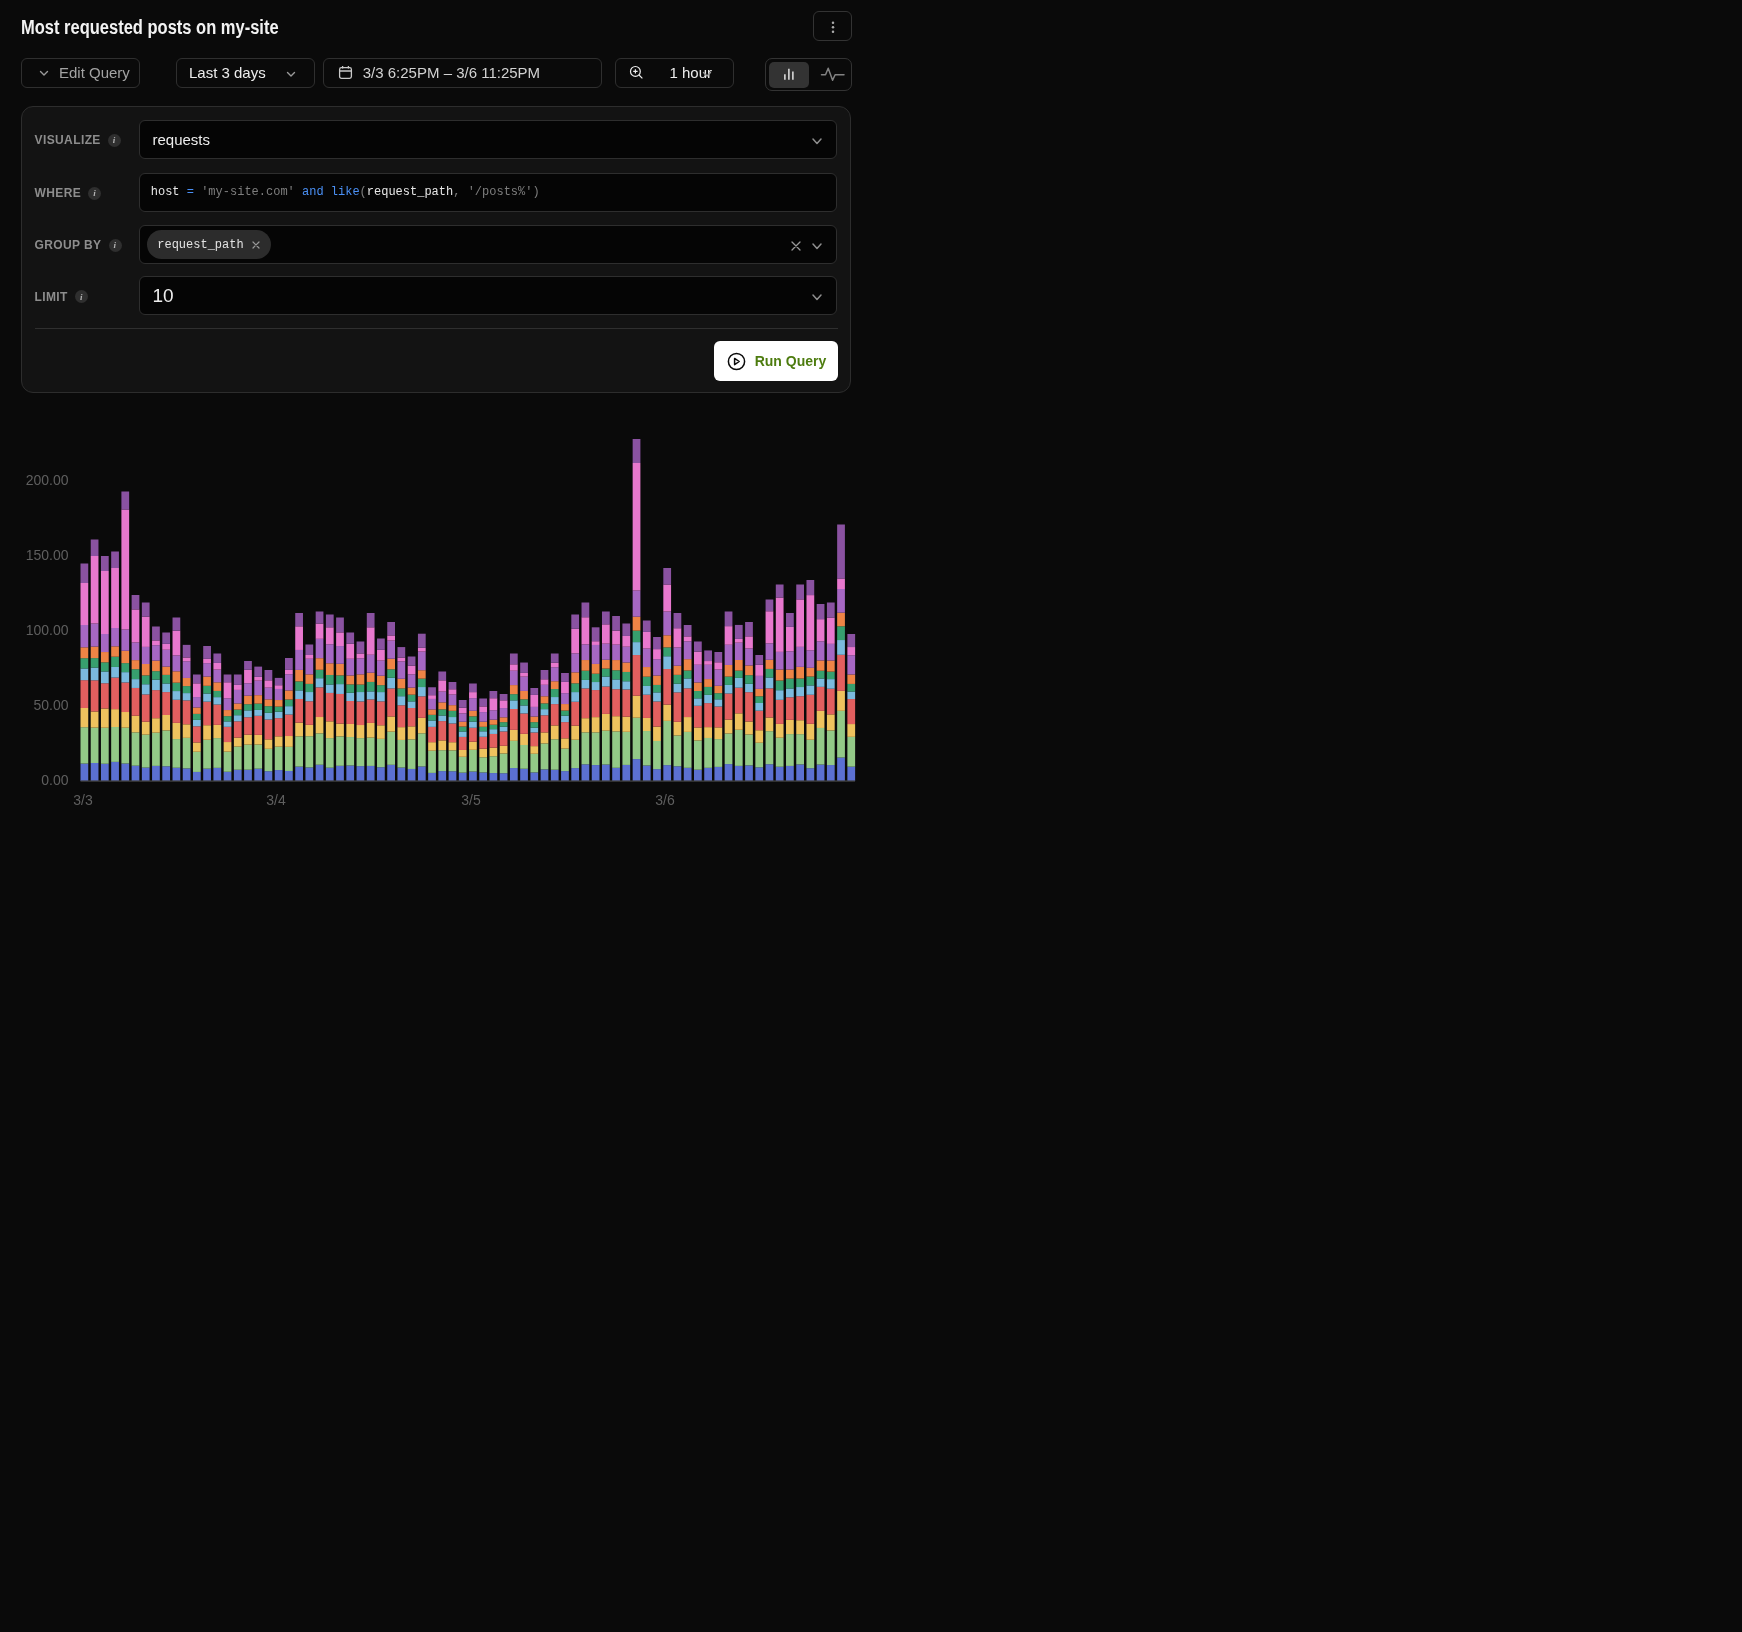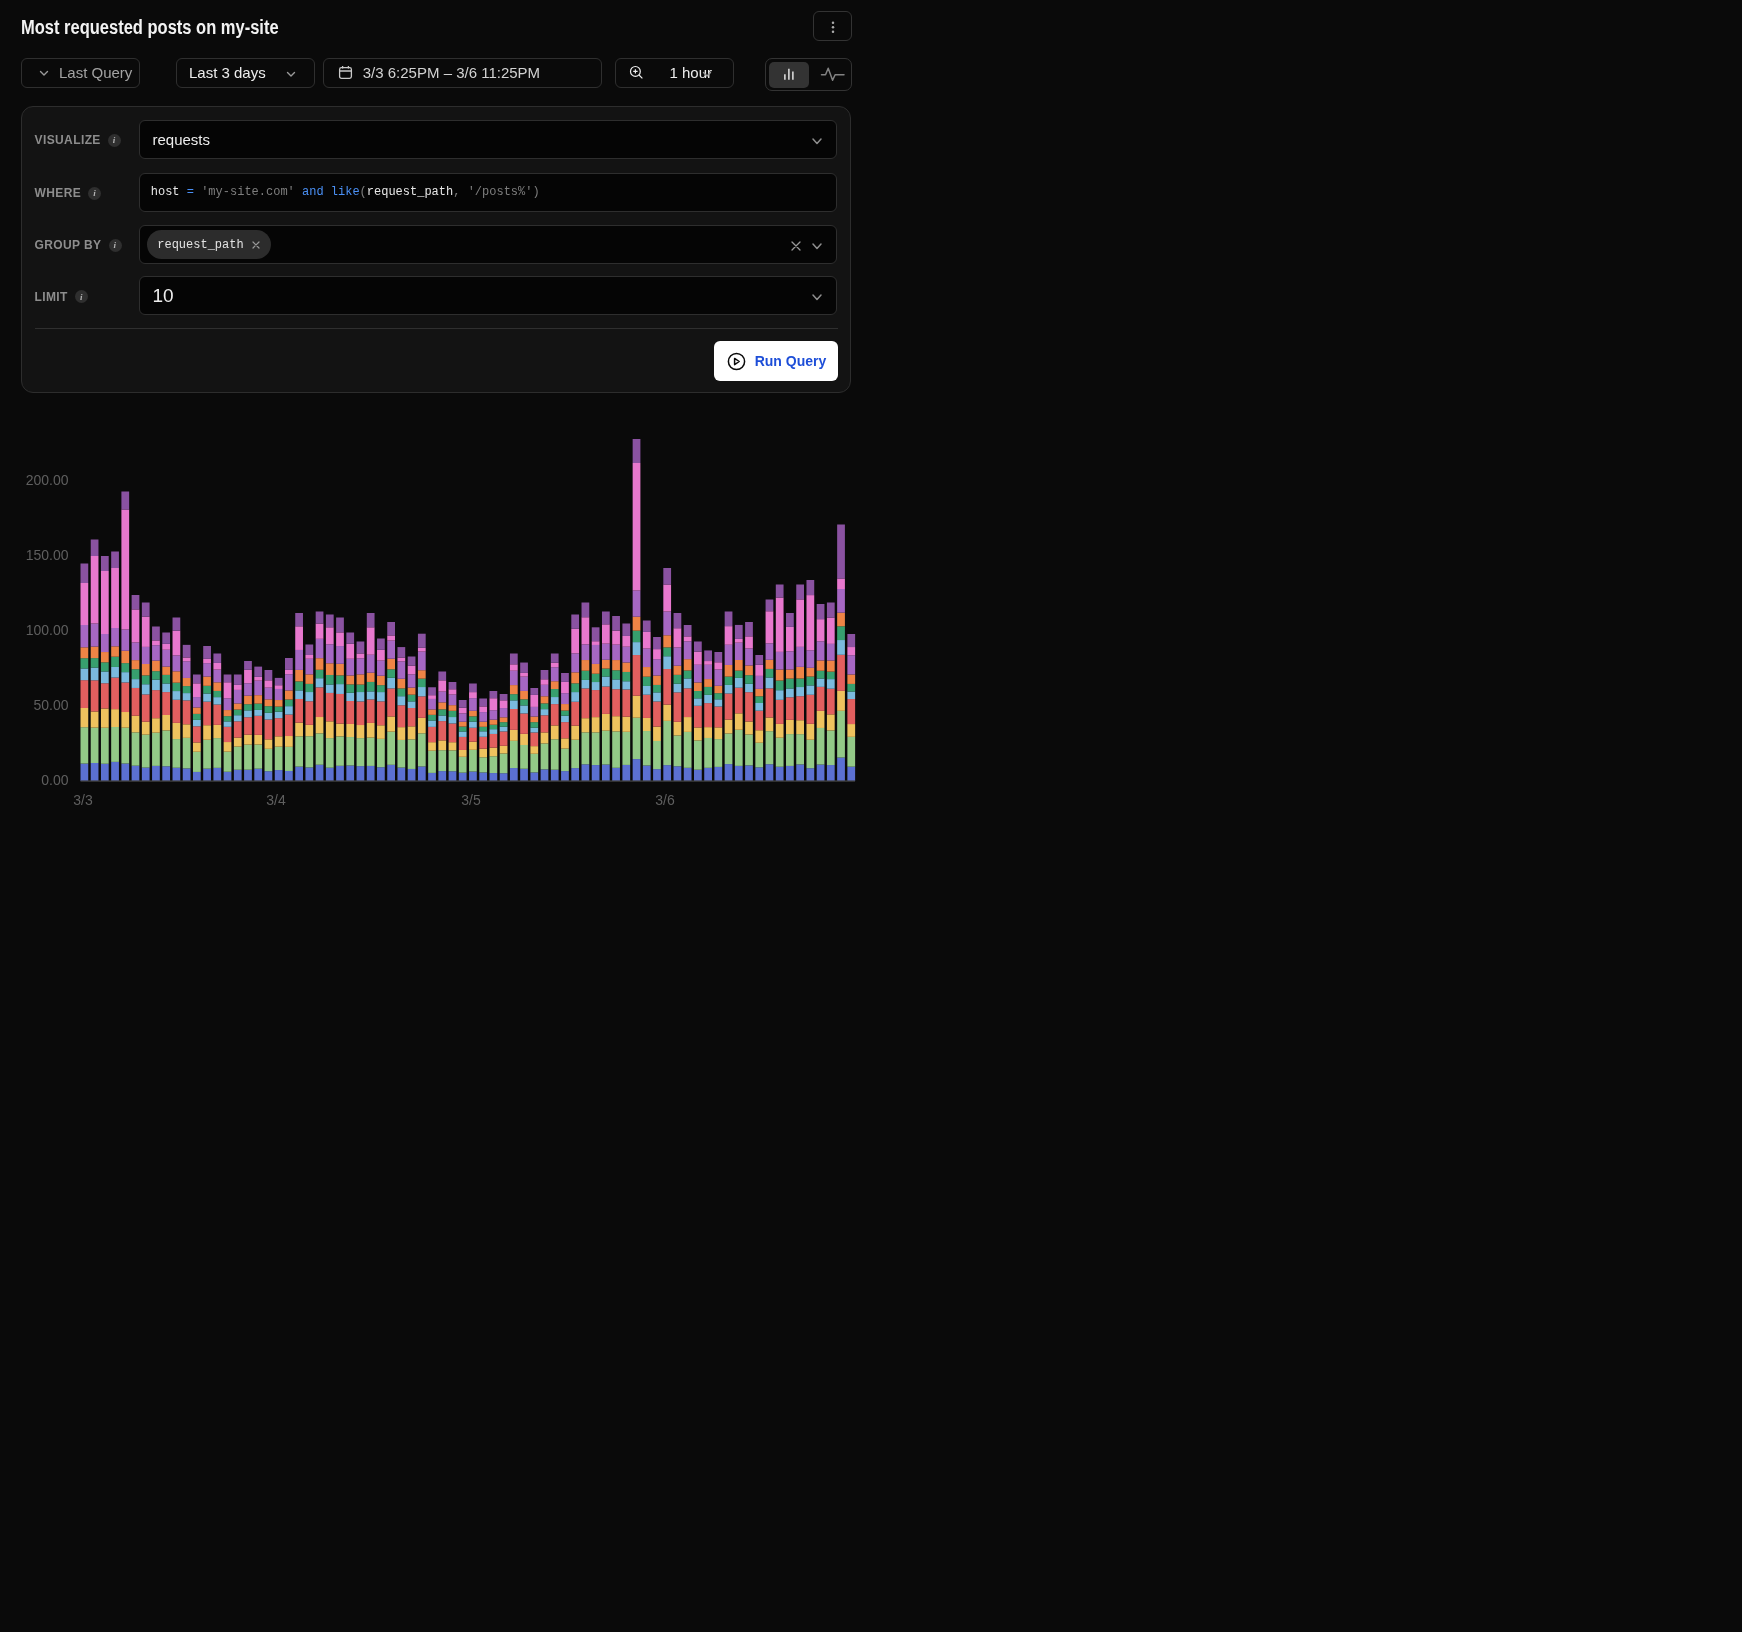"Last Query" span { text: Last -> Edit }
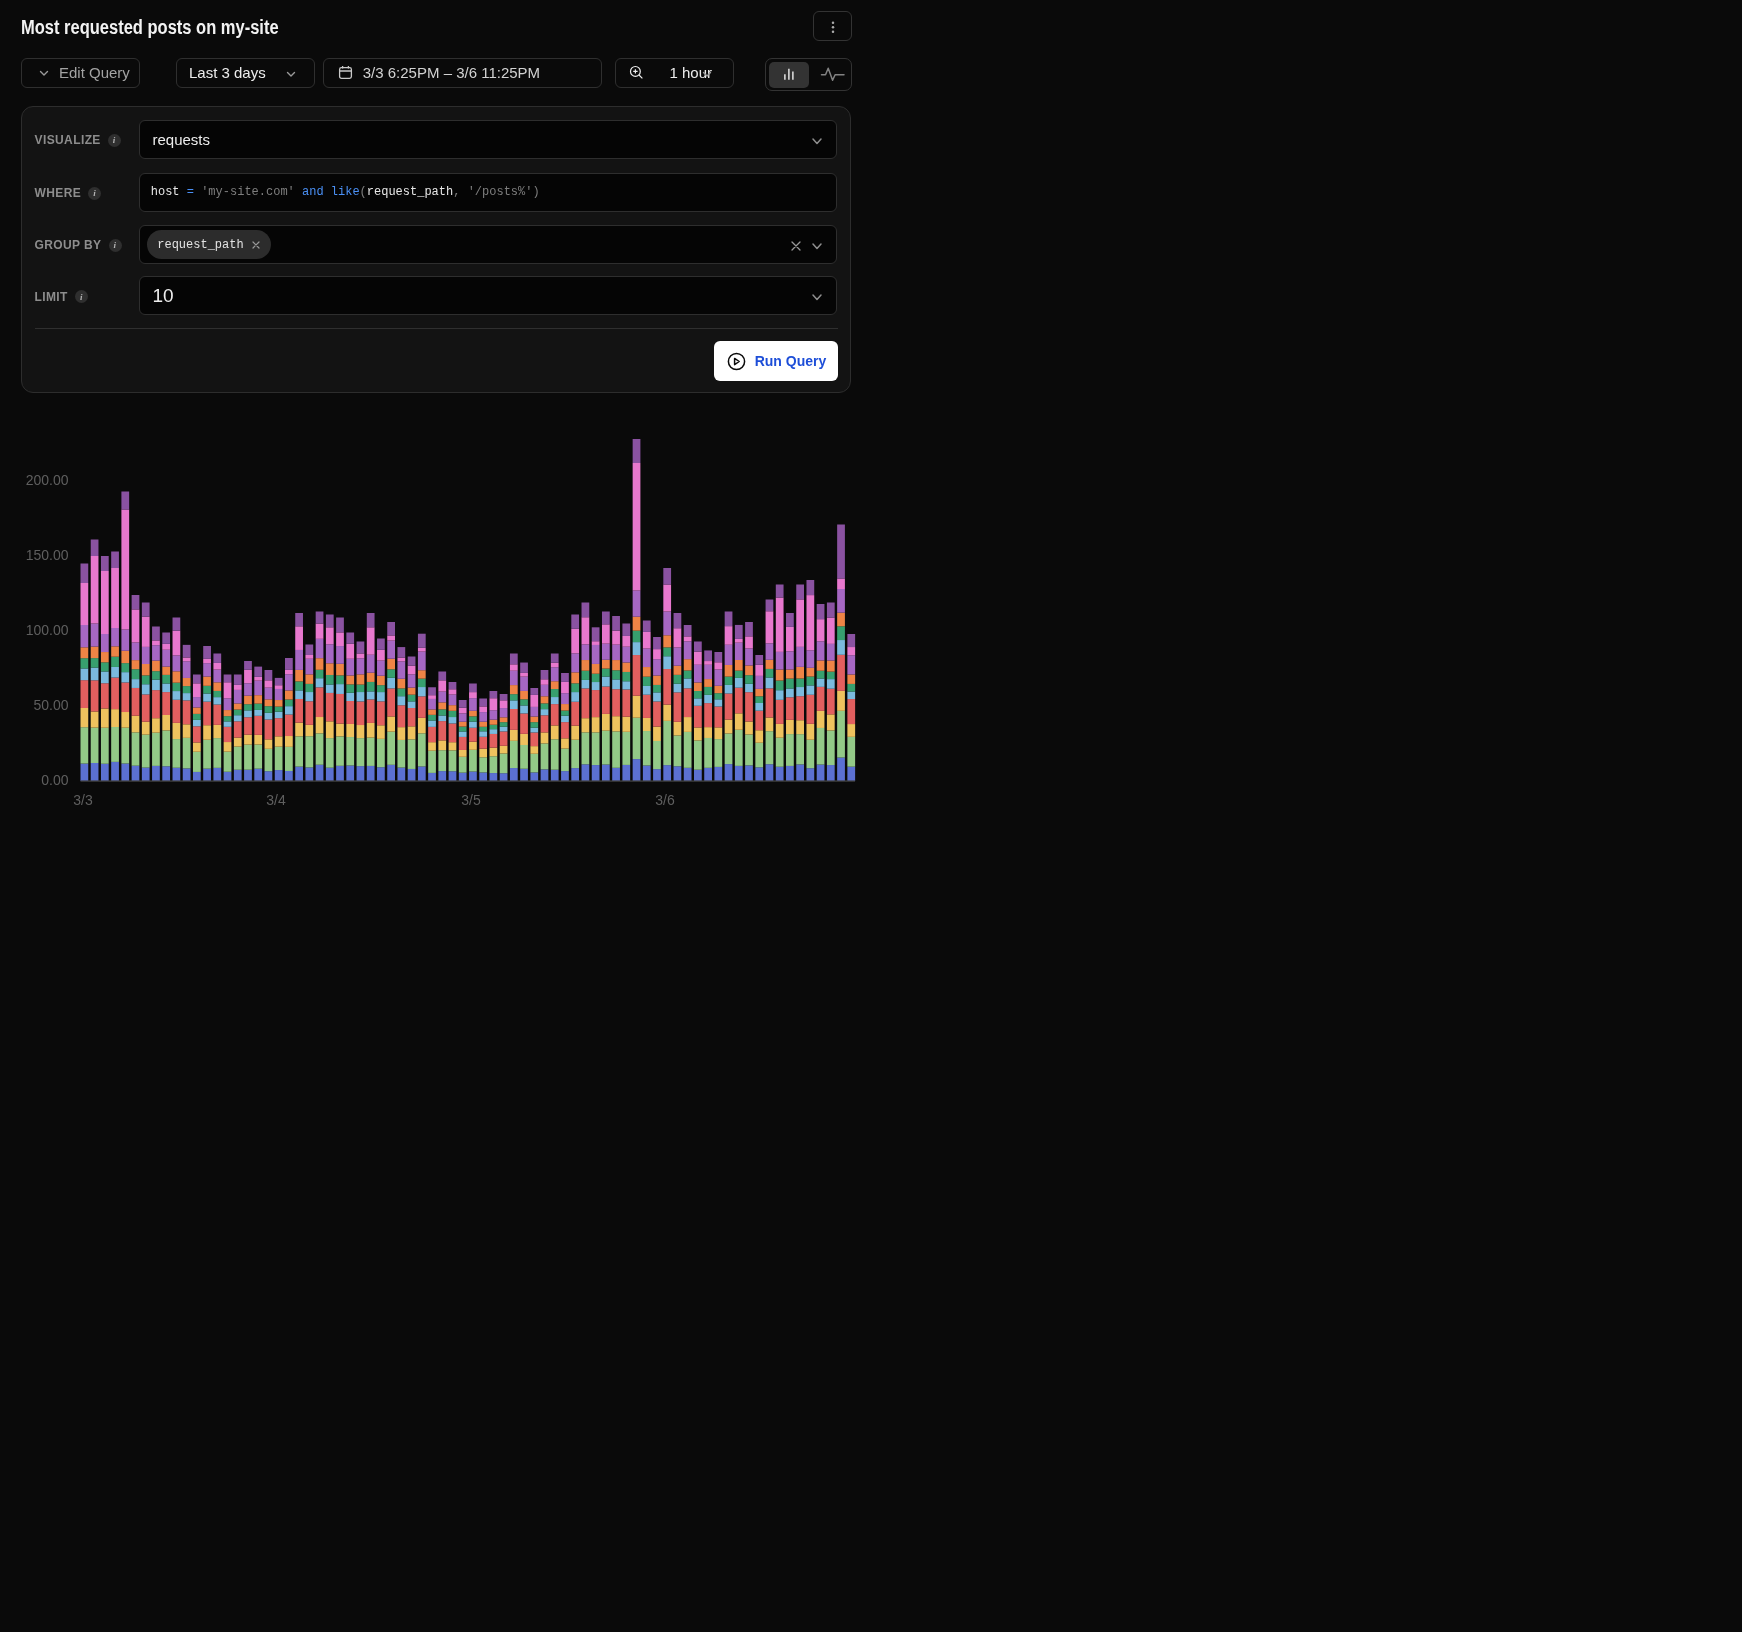"Run Query" span { color: #1d4ed8 -> #4d7c0f }
